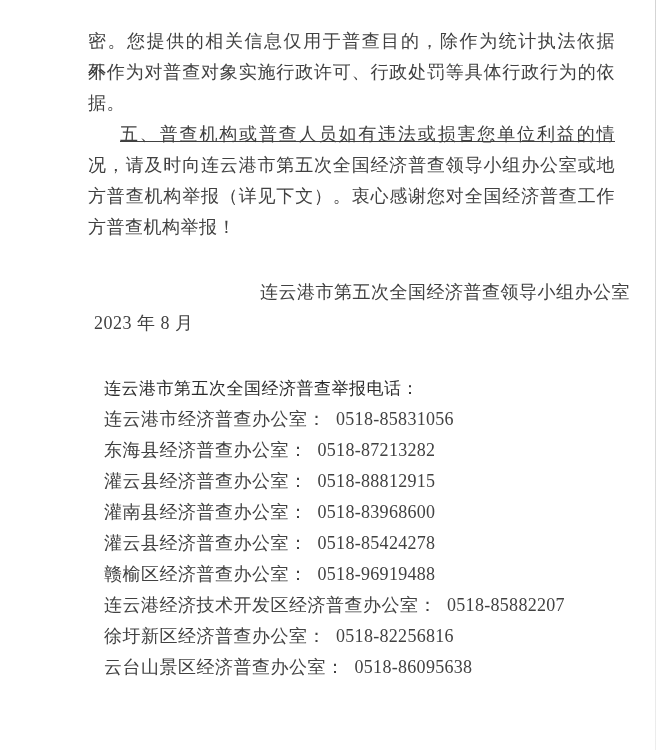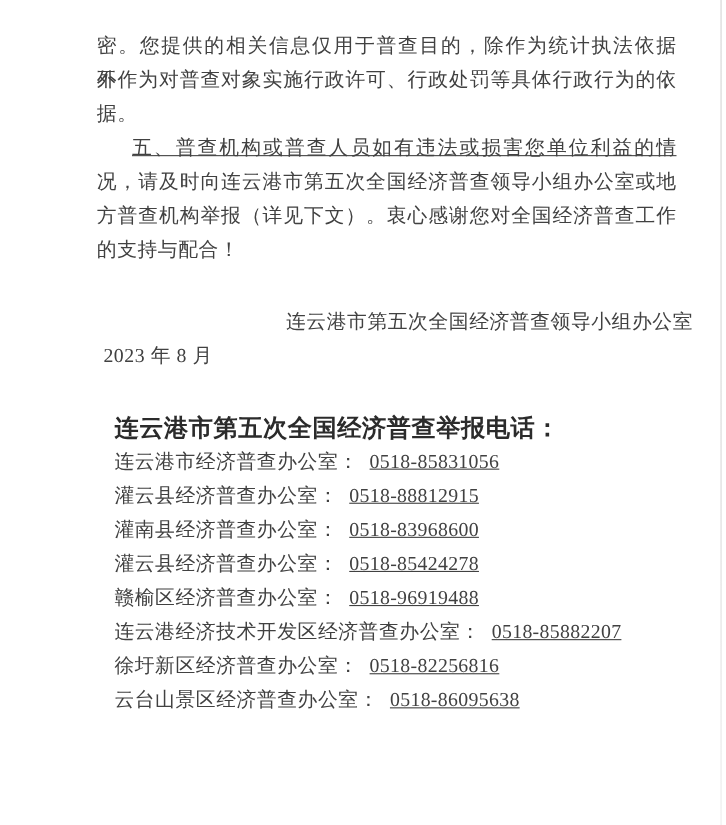"的支持与配合！" div.line { text: 的支持与配合 -> 方普查机构举报 }
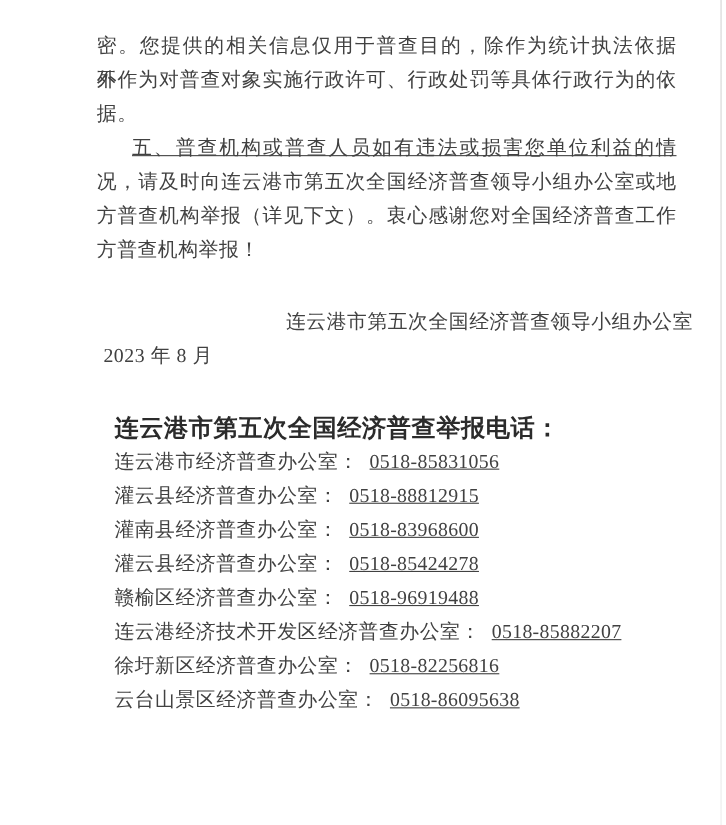"连云港市第五次全国经济普查举报电话：" .hotline-heading { font-size: 22px -> 17px; font-weight: bold -> normal }
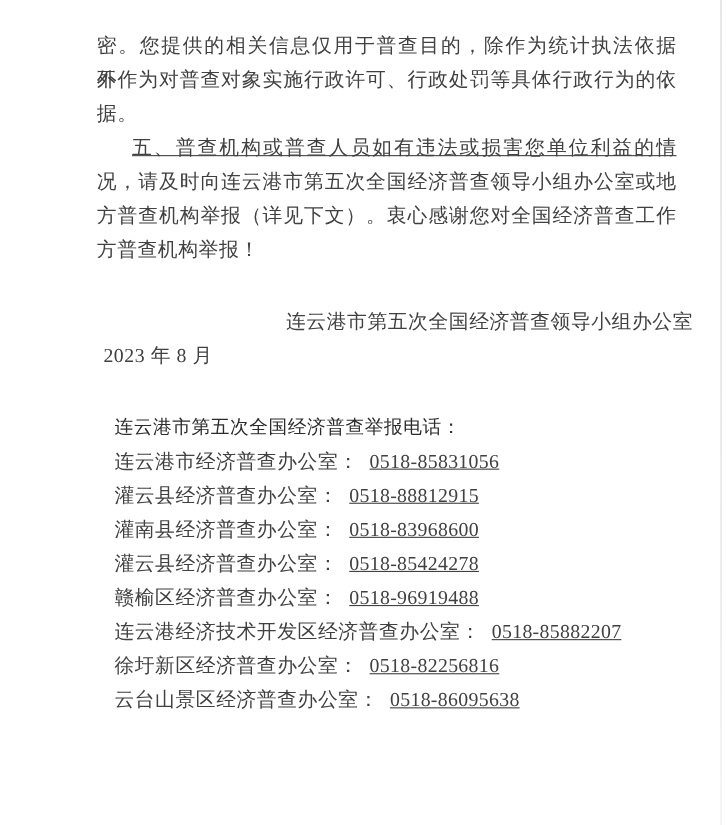"0518-85831056" .entry .phone { text-decoration: underline -> none }
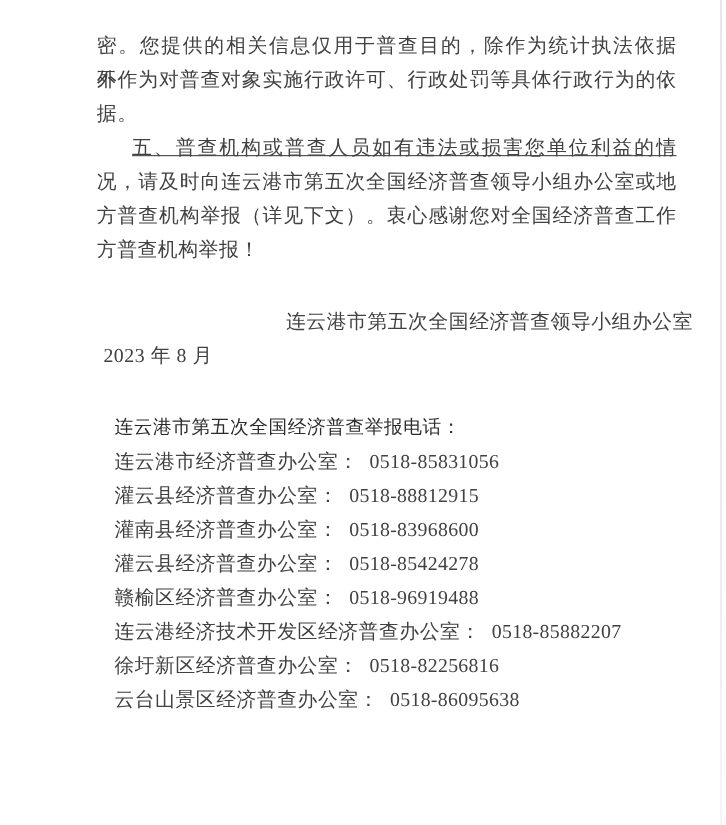"东海县经济普查办公室： 0518-87213282" div.entry { html: none -> <div> <span>东海县经济普查办公室：</span><span>0518-87213282</span> </div> }
